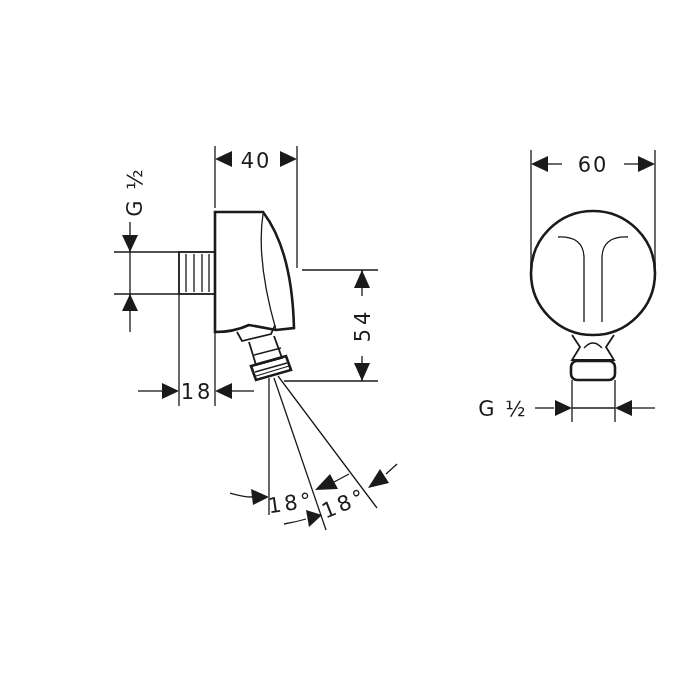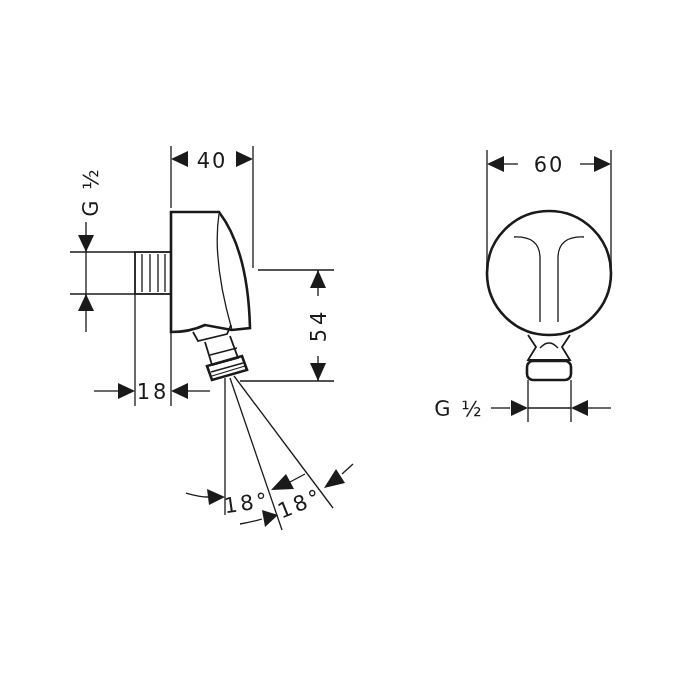"40" #drawing { padding-left: none -> 44px }
